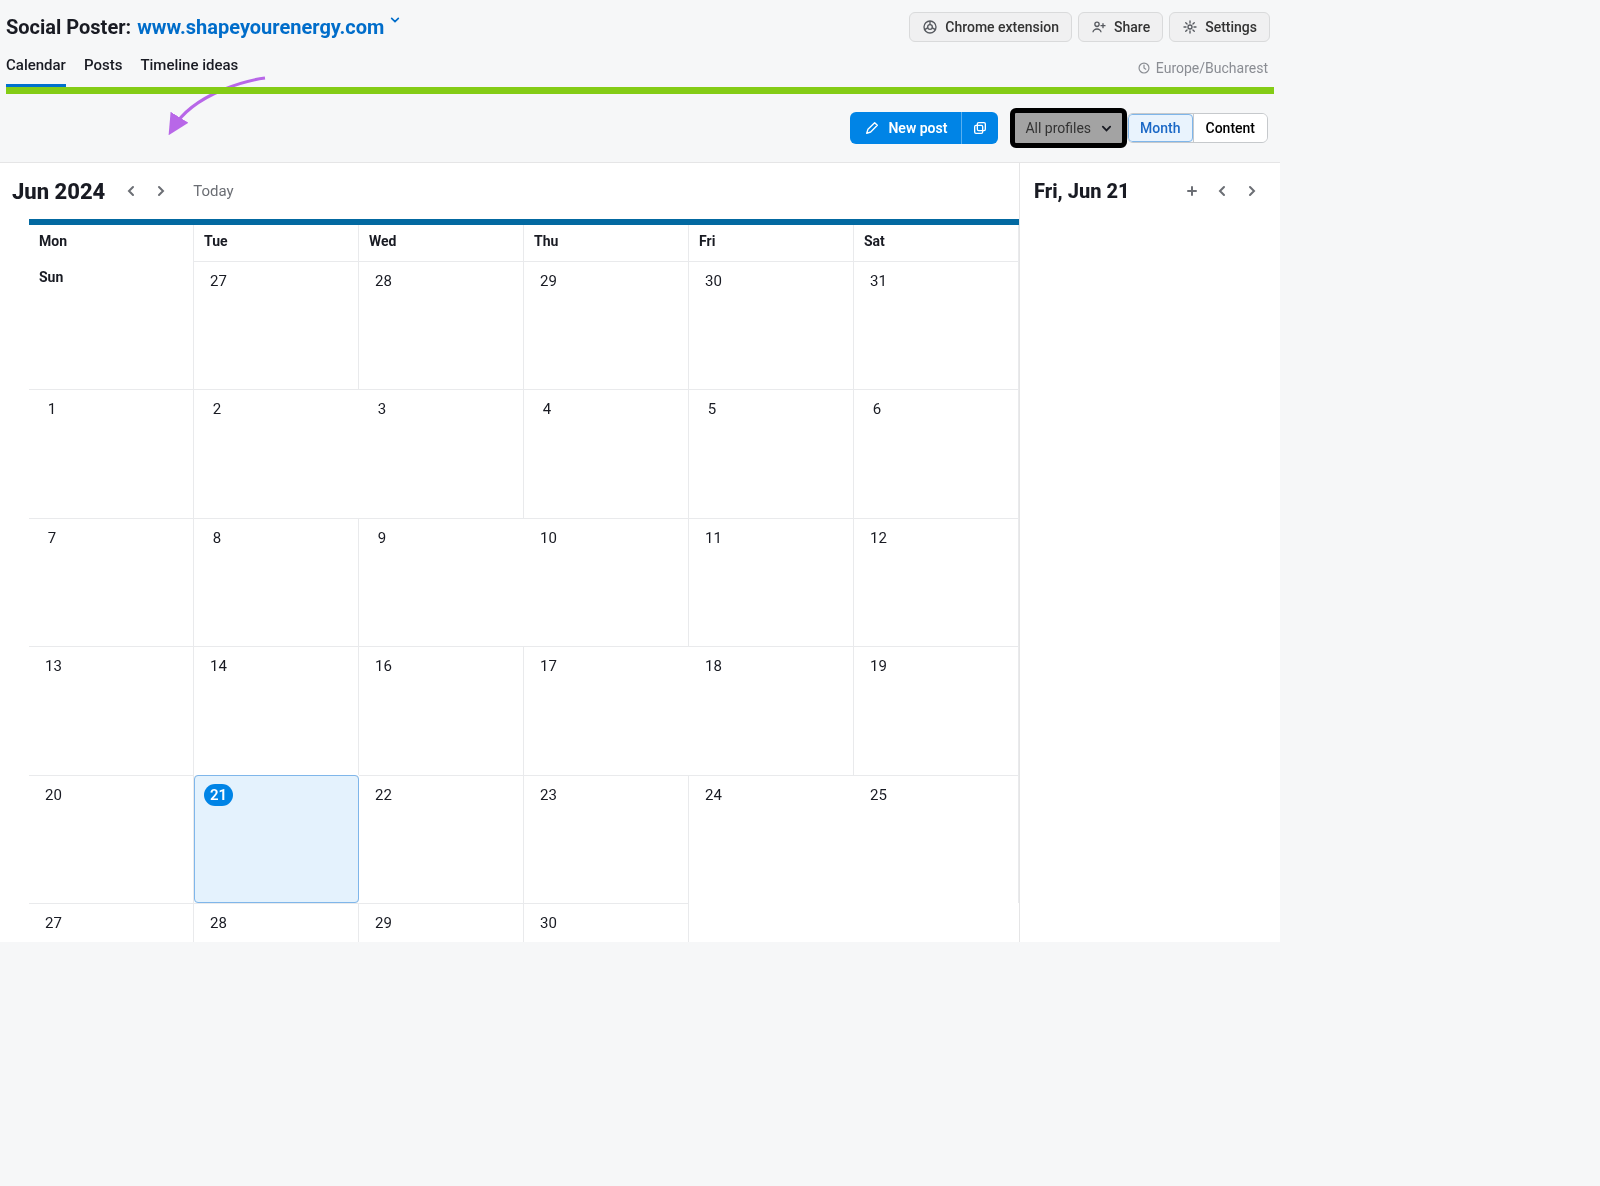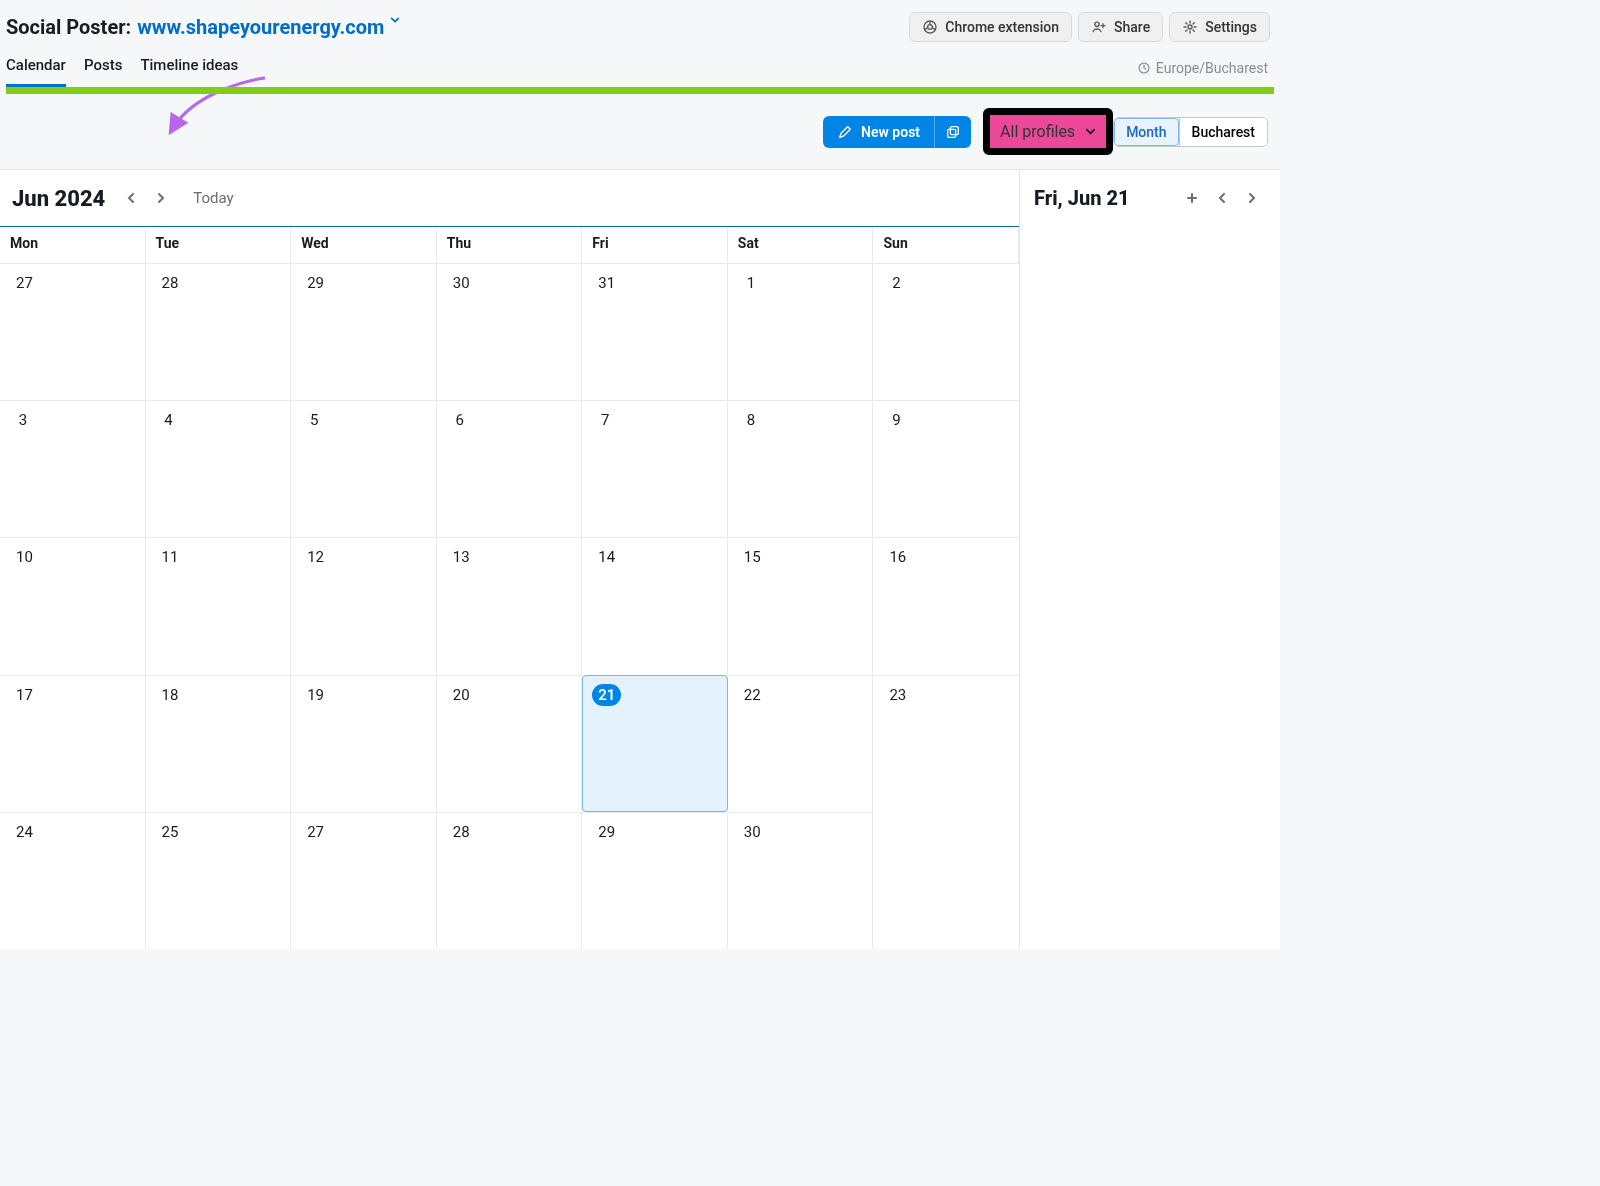"All profiles" .profiles-btn { background: #ec4899 -> #a3a3a3; border: 7px solid #000000 -> 5px solid #000000; font-size: 16px -> 14px }
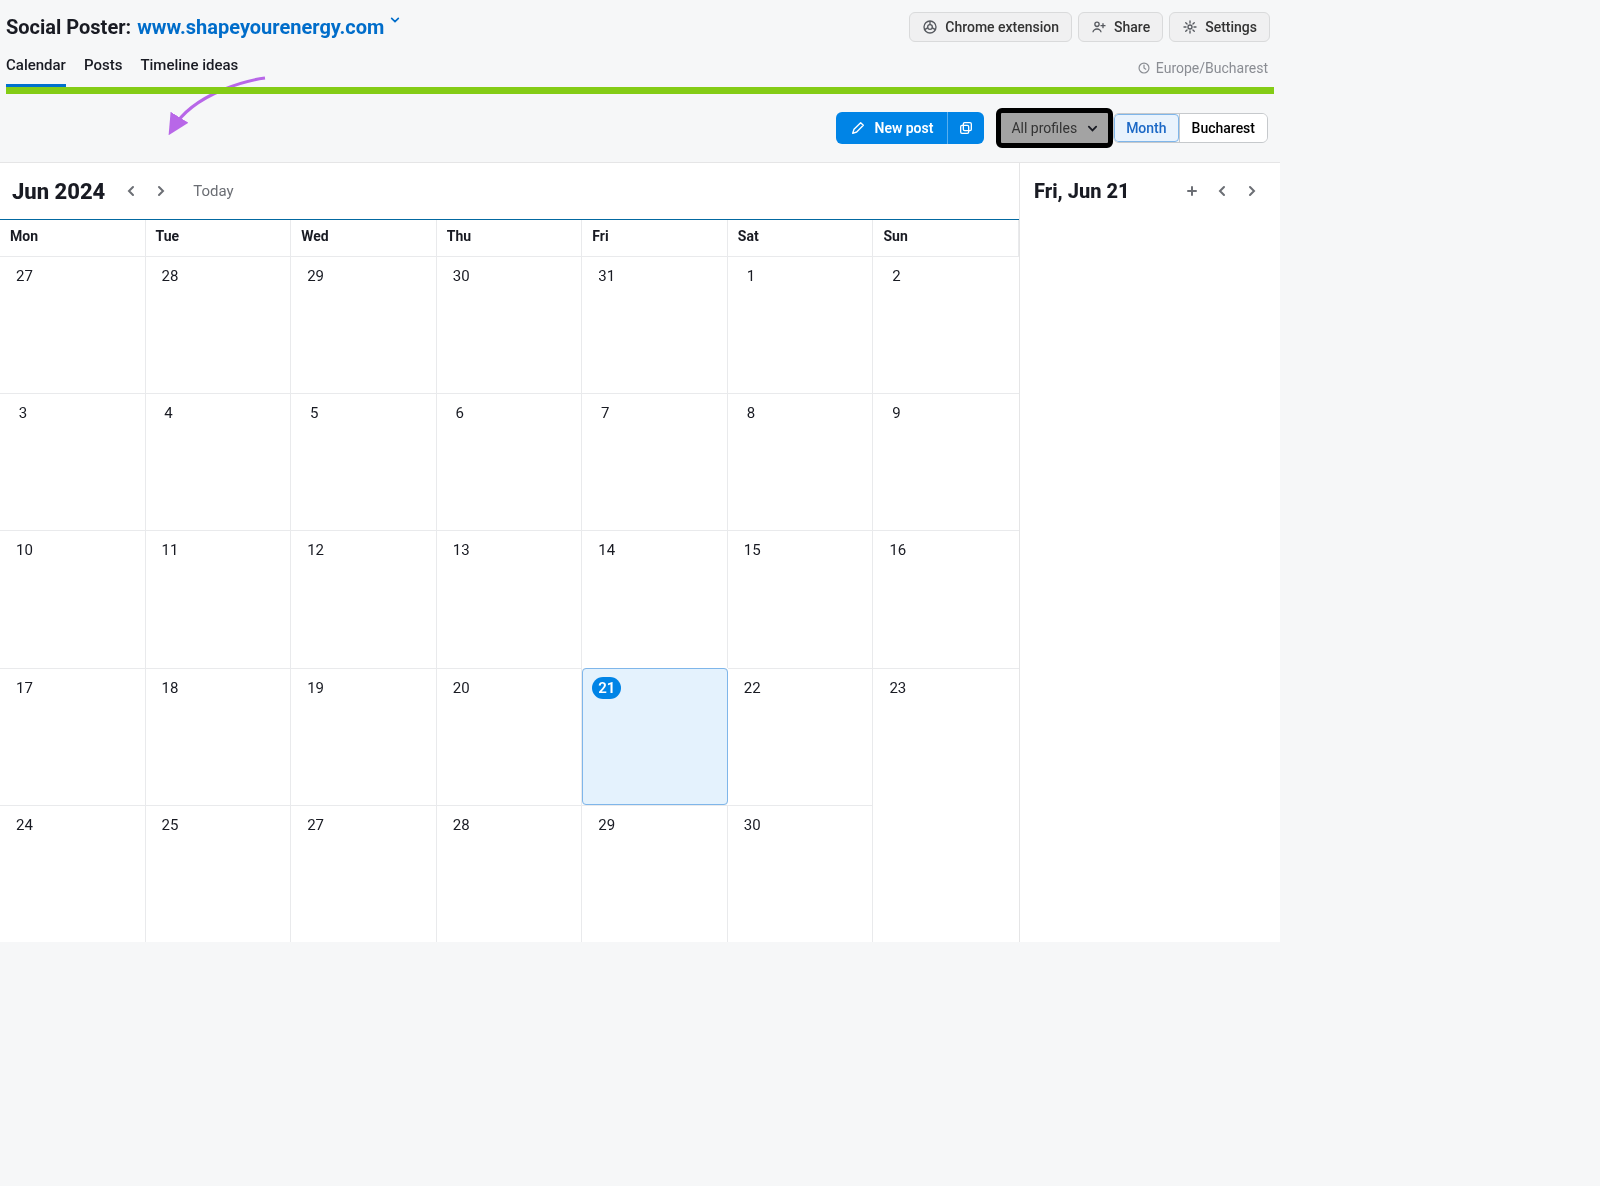"Bucharest" button.view-btn { text: Bucharest -> Content }
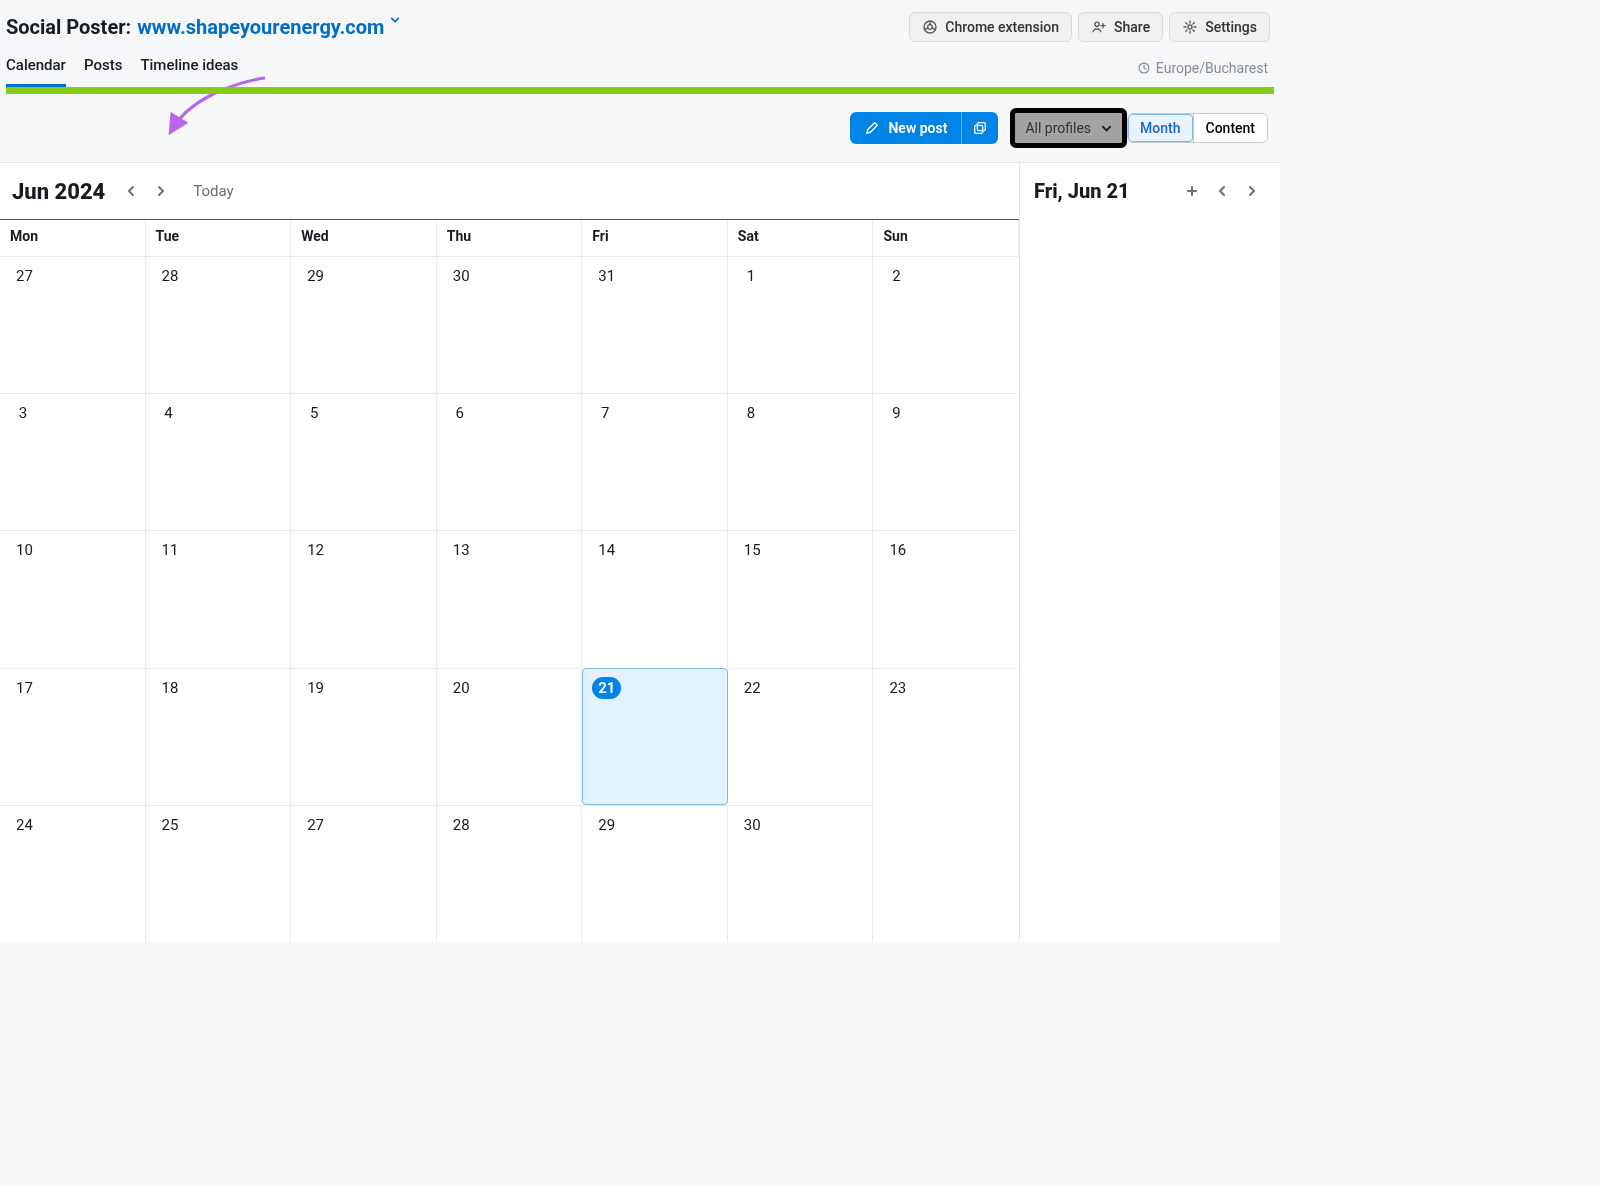"Mon" .grid { border-top: 1px solid #0369a1 -> 6px solid #0369a1; grid-template-columns: repeat(7, 1fr) -> repeat(6, 1fr); margin-left: none -> 29px }
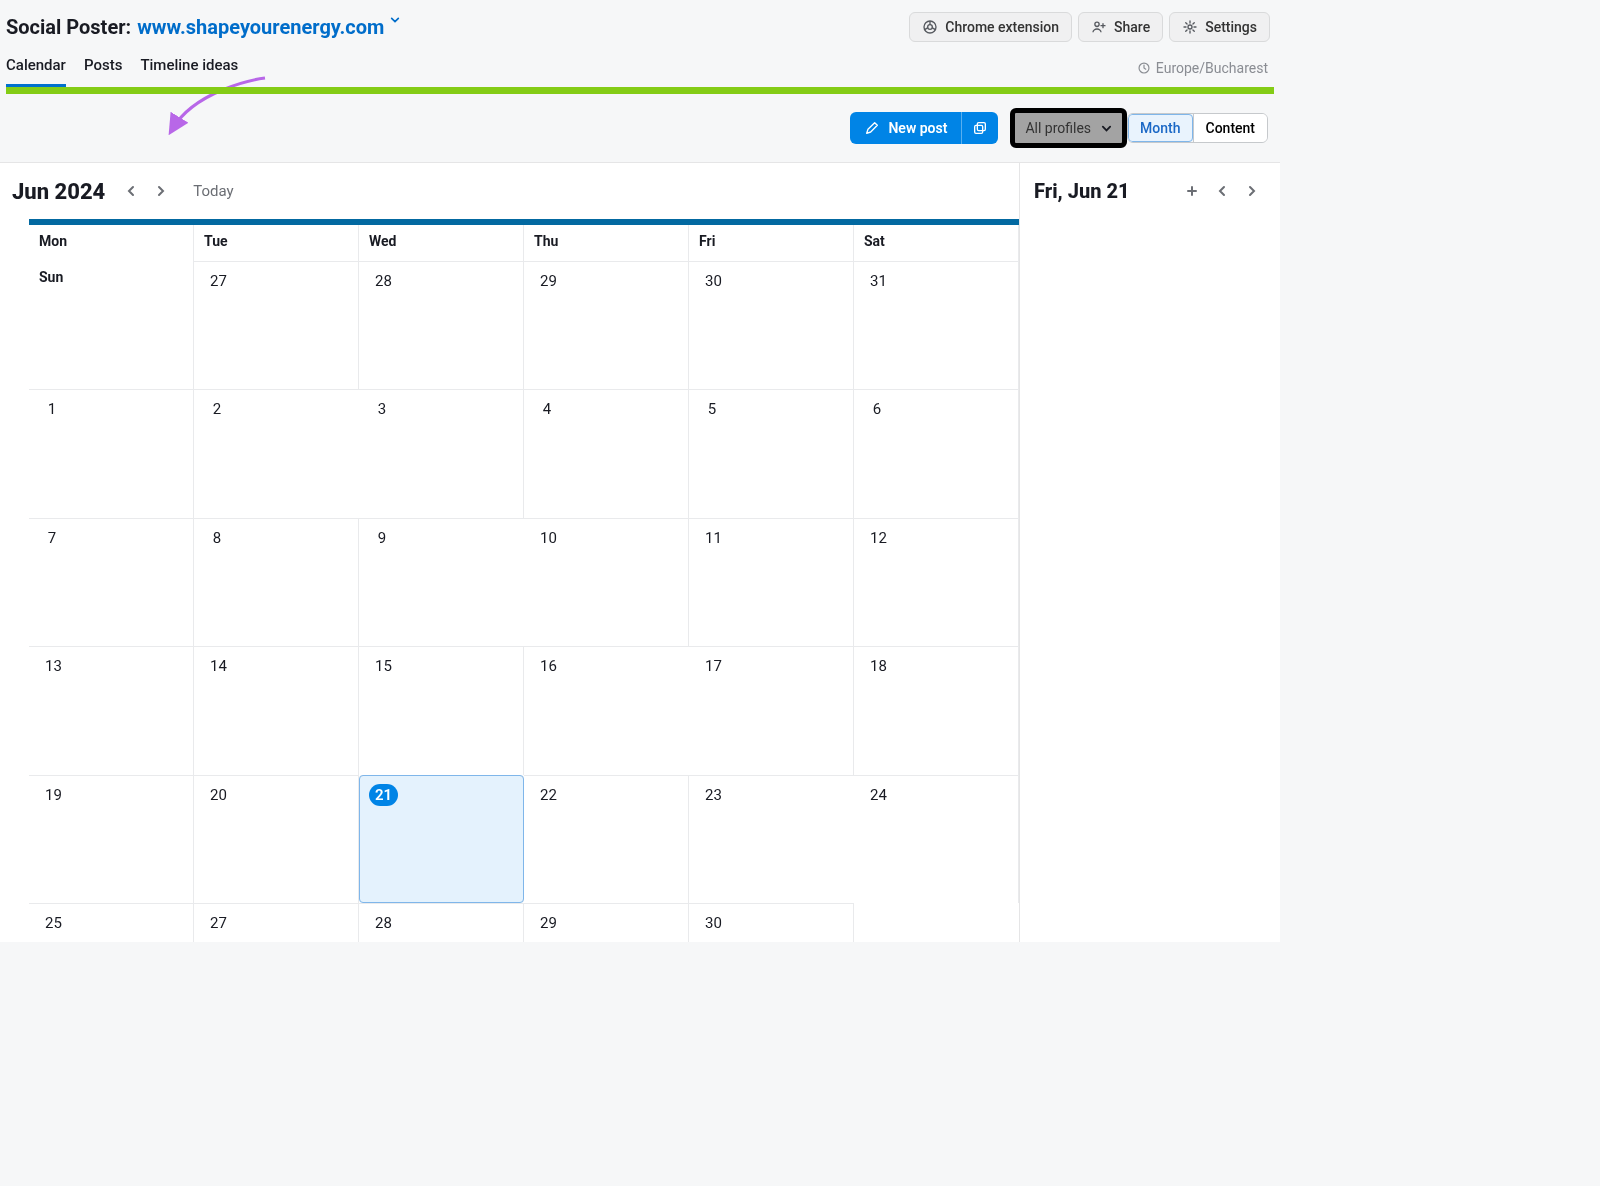"15" div.cell { html: <div><span>15</span></div> -> none }
